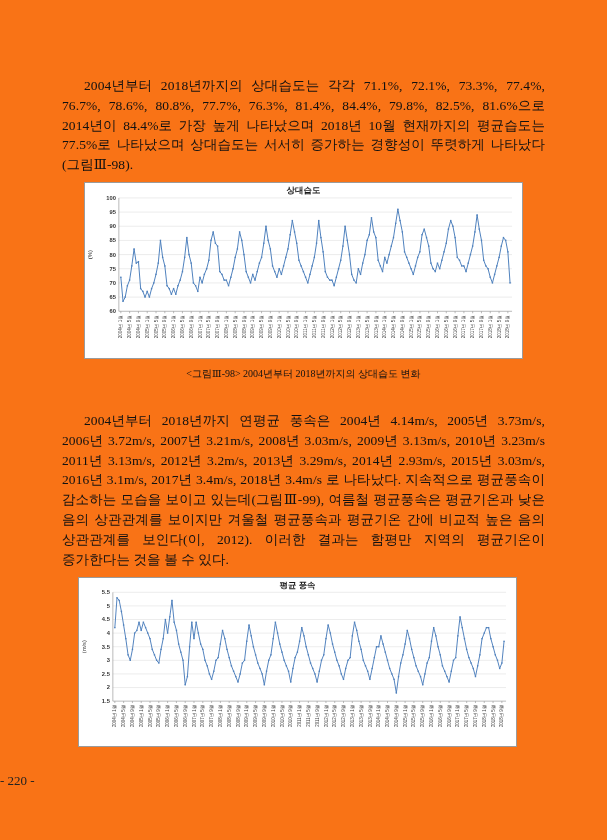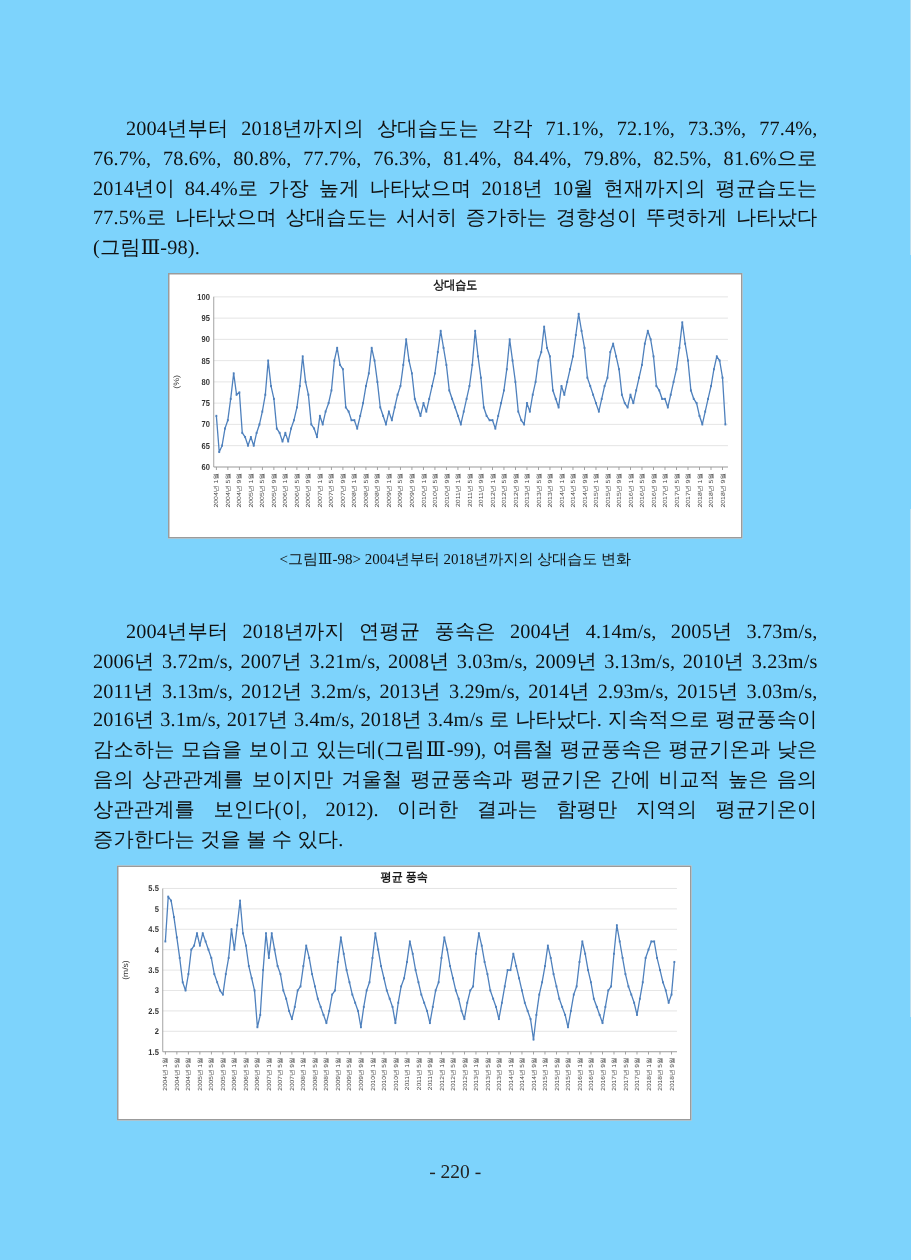"2004년부터 2018년까지의 상대습도는 각각 71.1%," .page { background: #7dd3fc -> #f97316 }
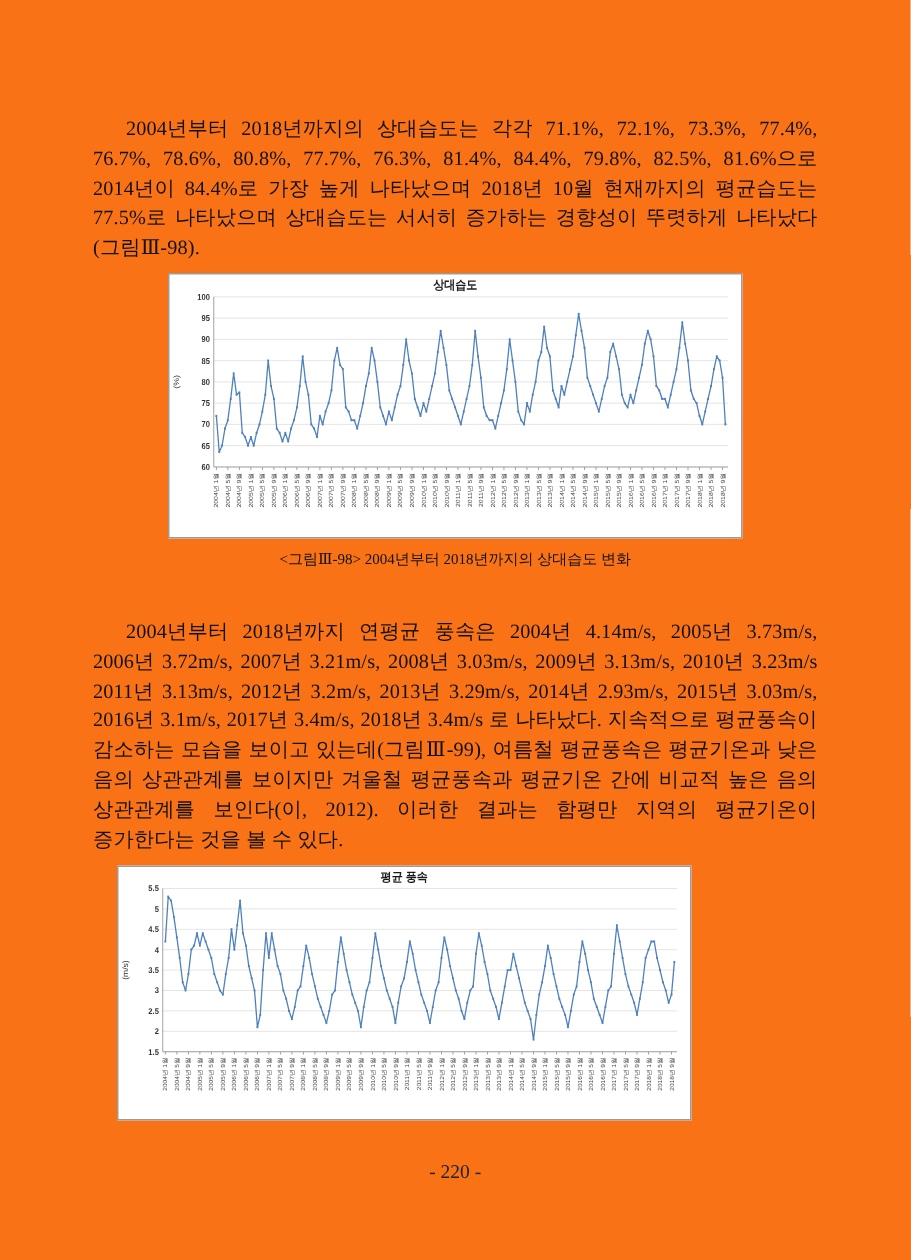"상대습도" .figure-box { width: 383px -> 439px }
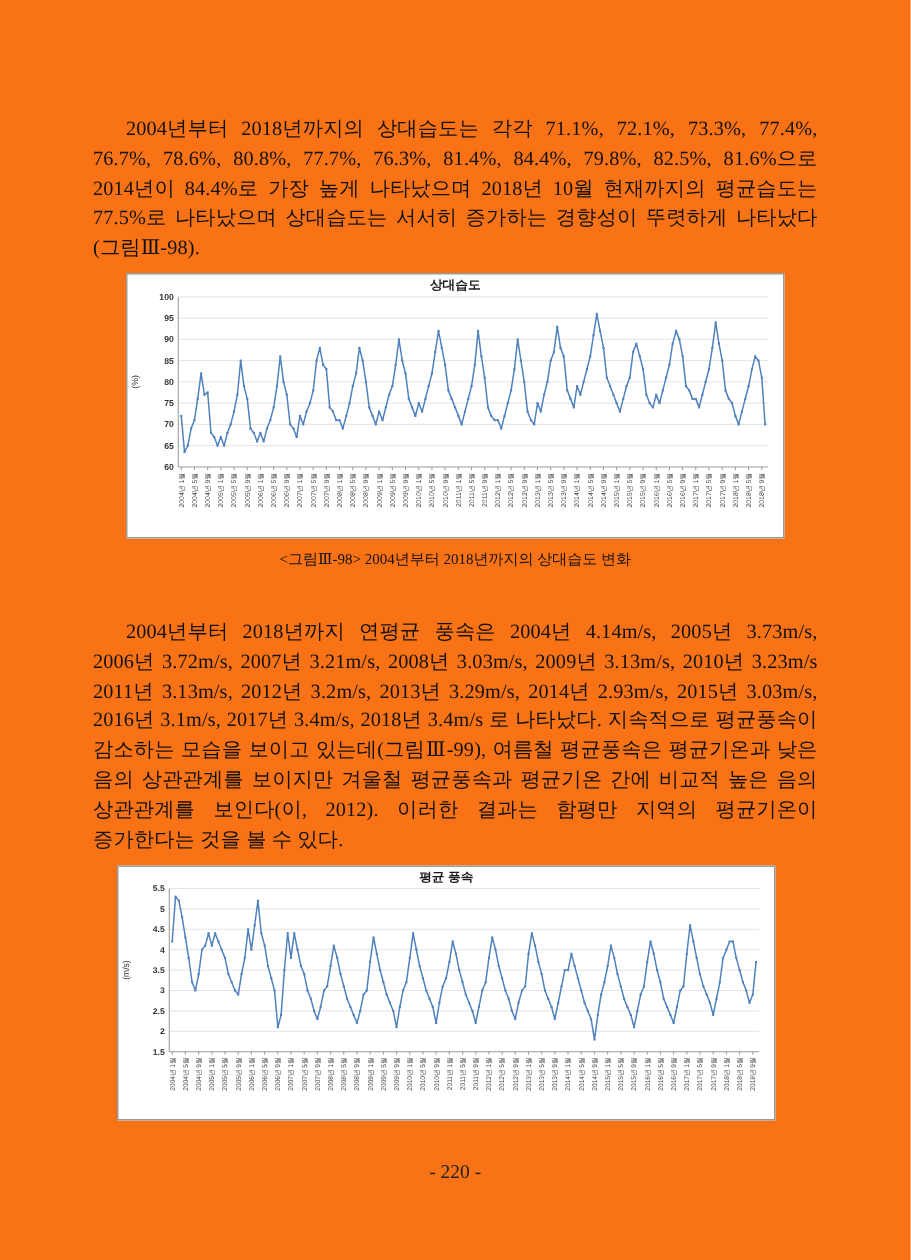"- 220 -" .page-number { text-align: center -> left }
